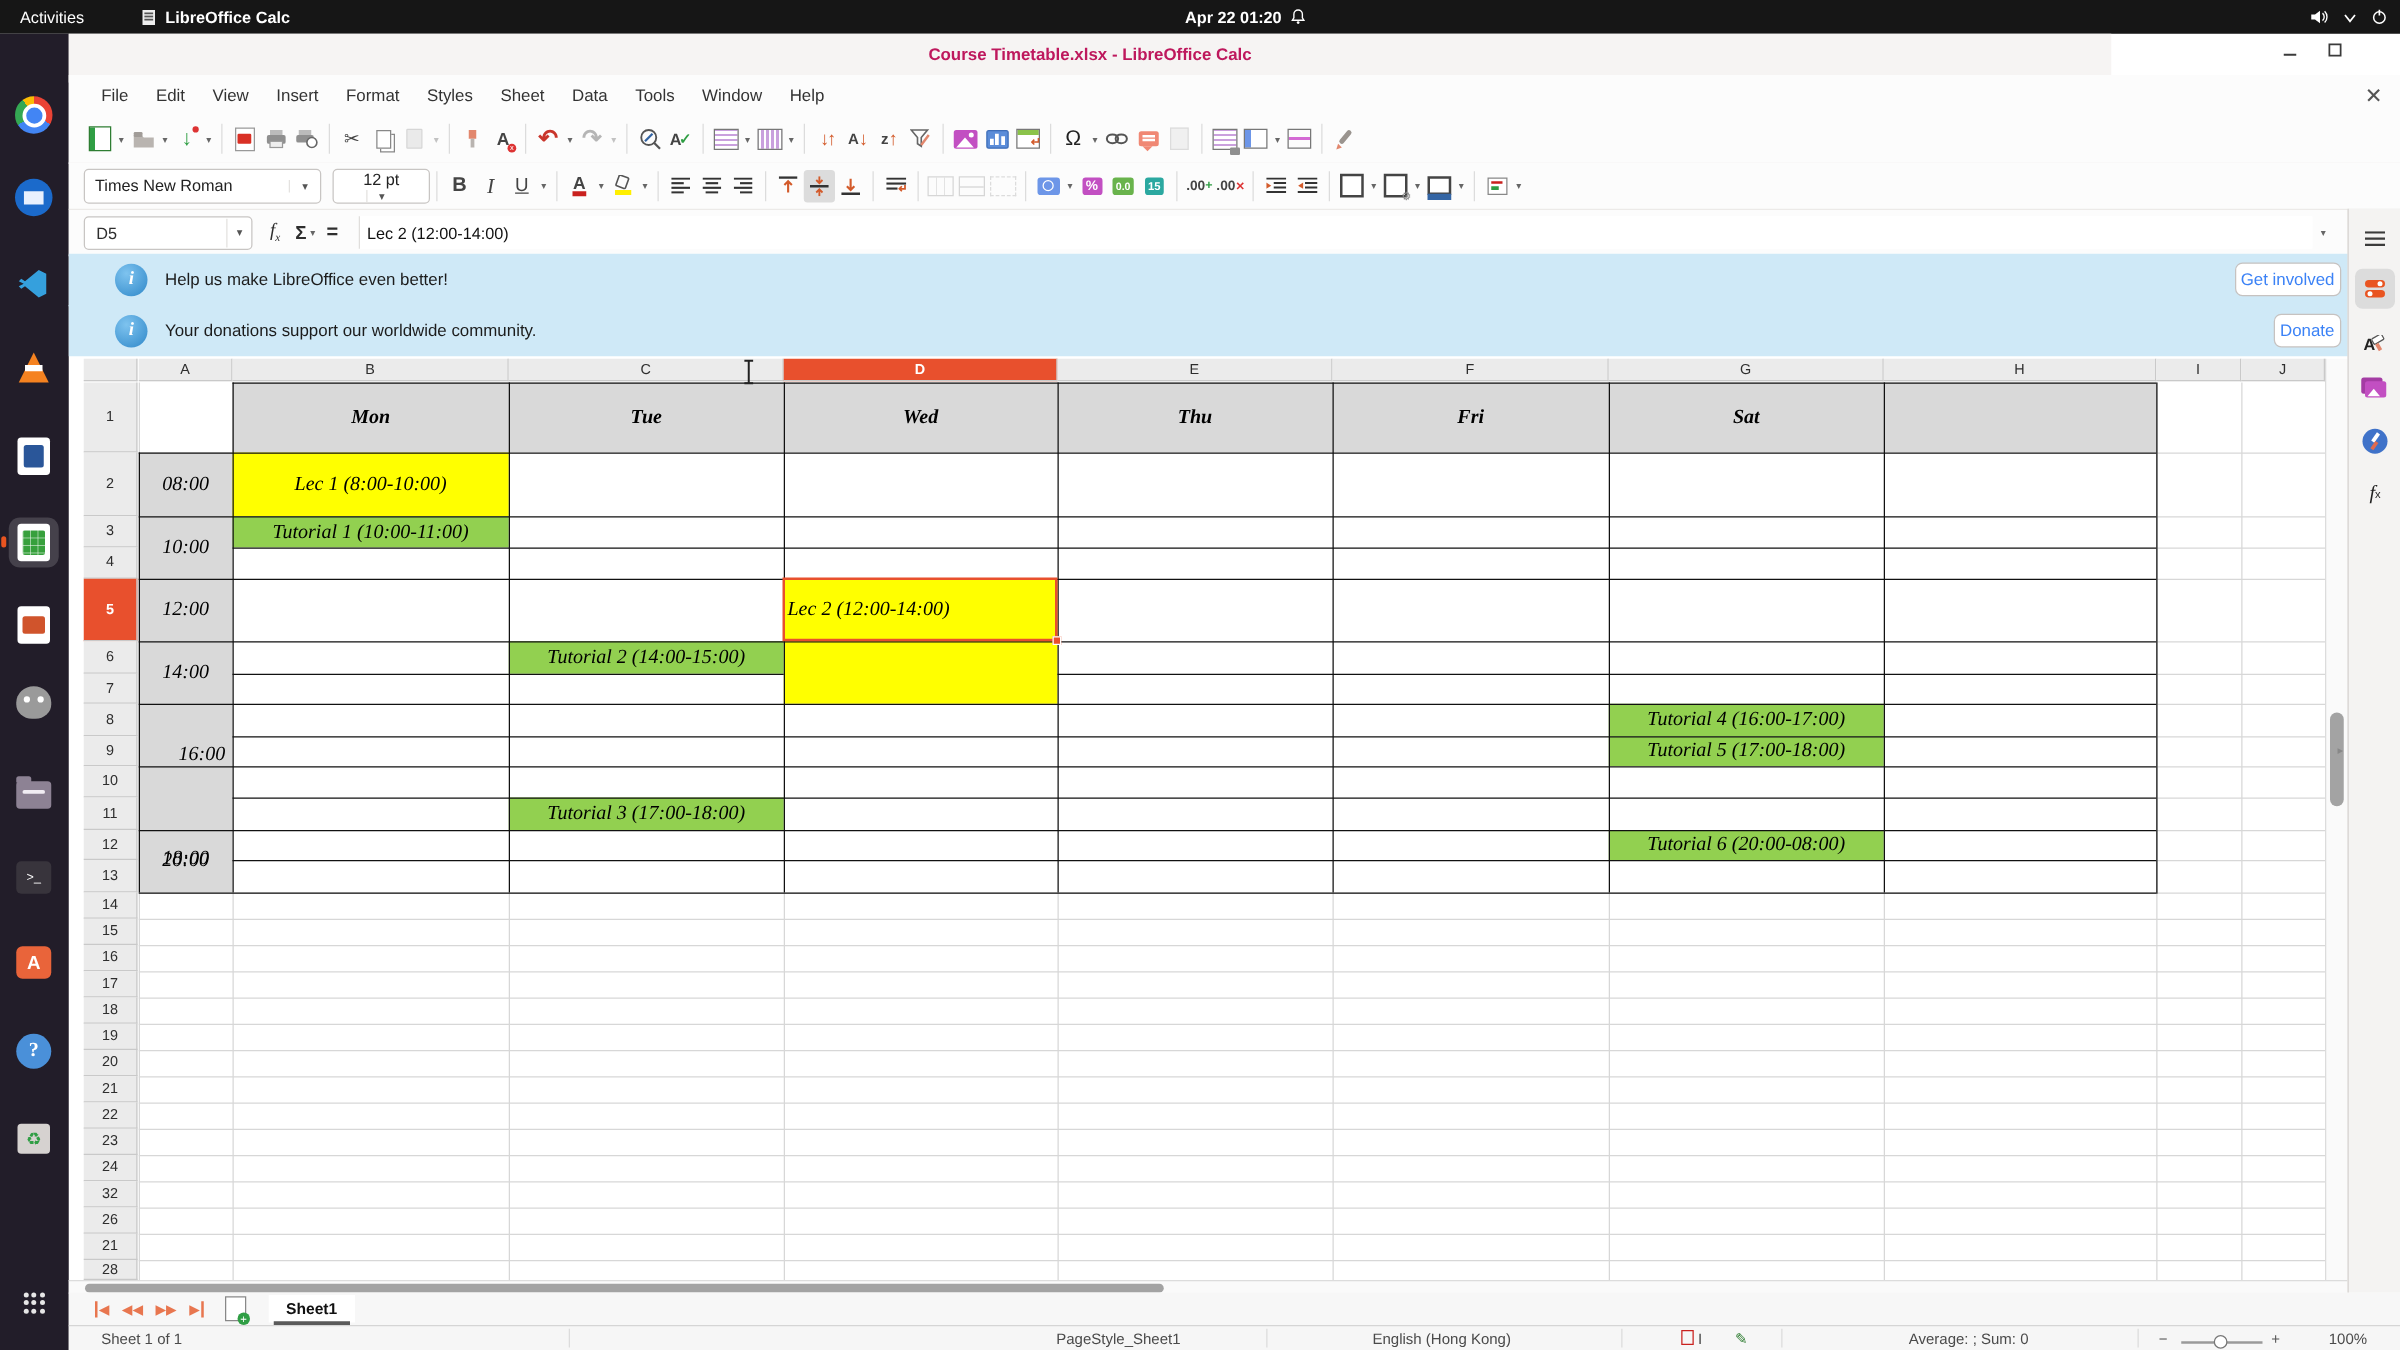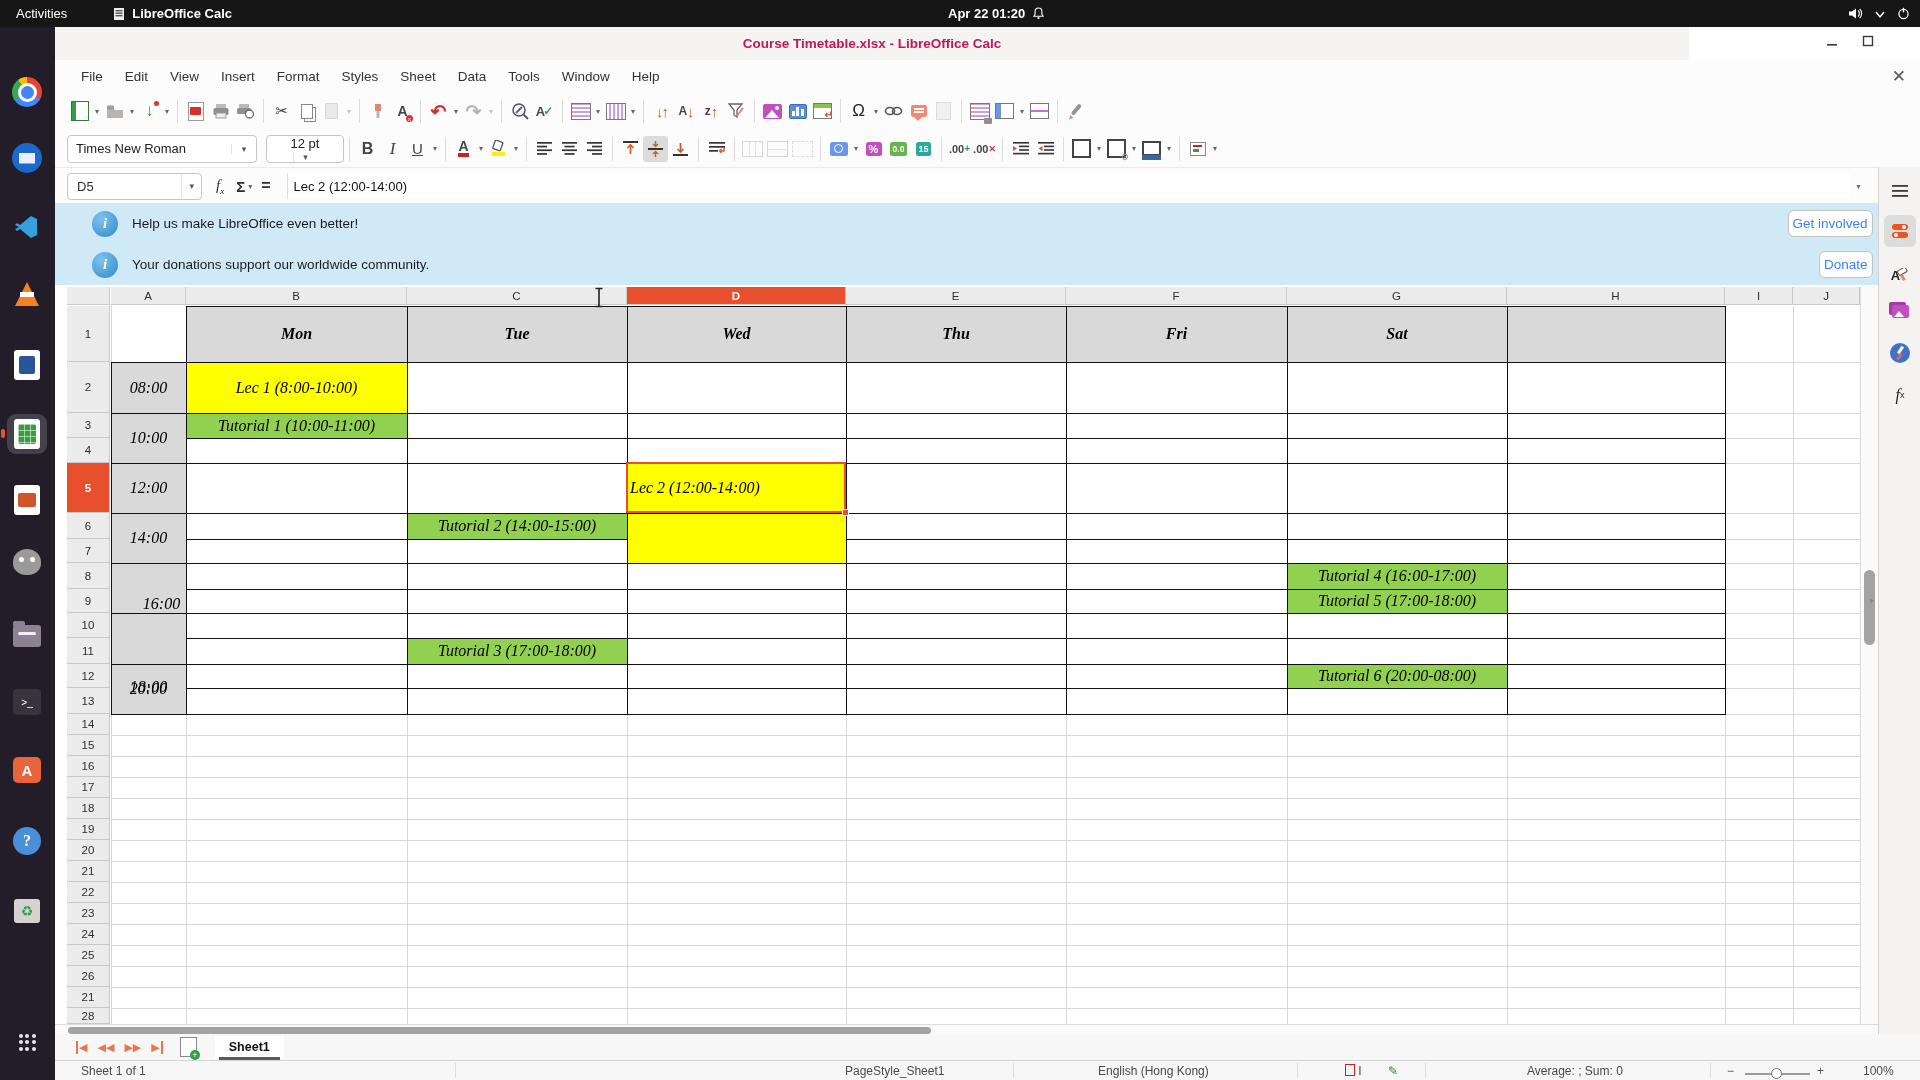"25" div.hdrcell { text: 25 -> 32 }
